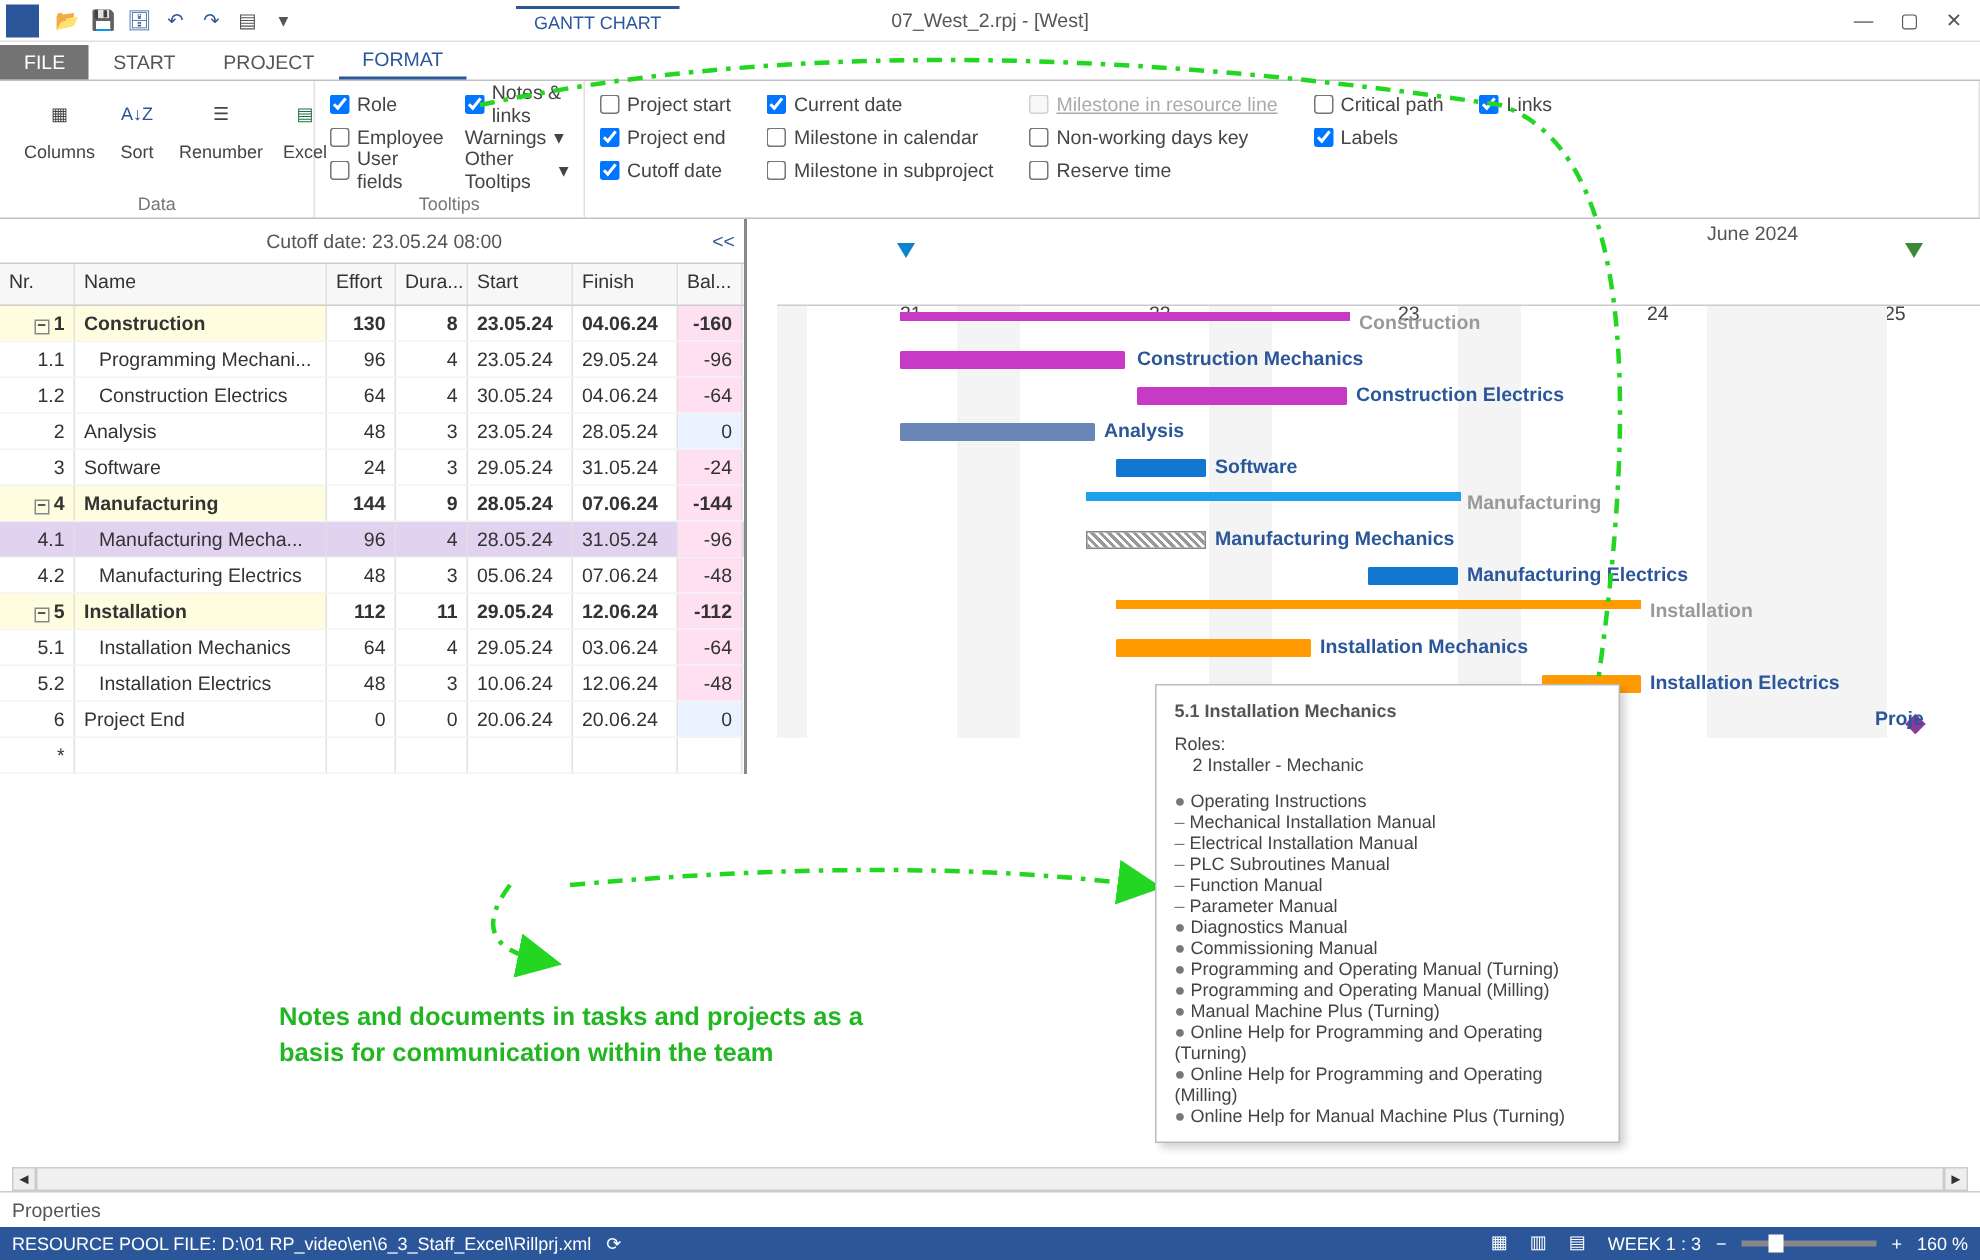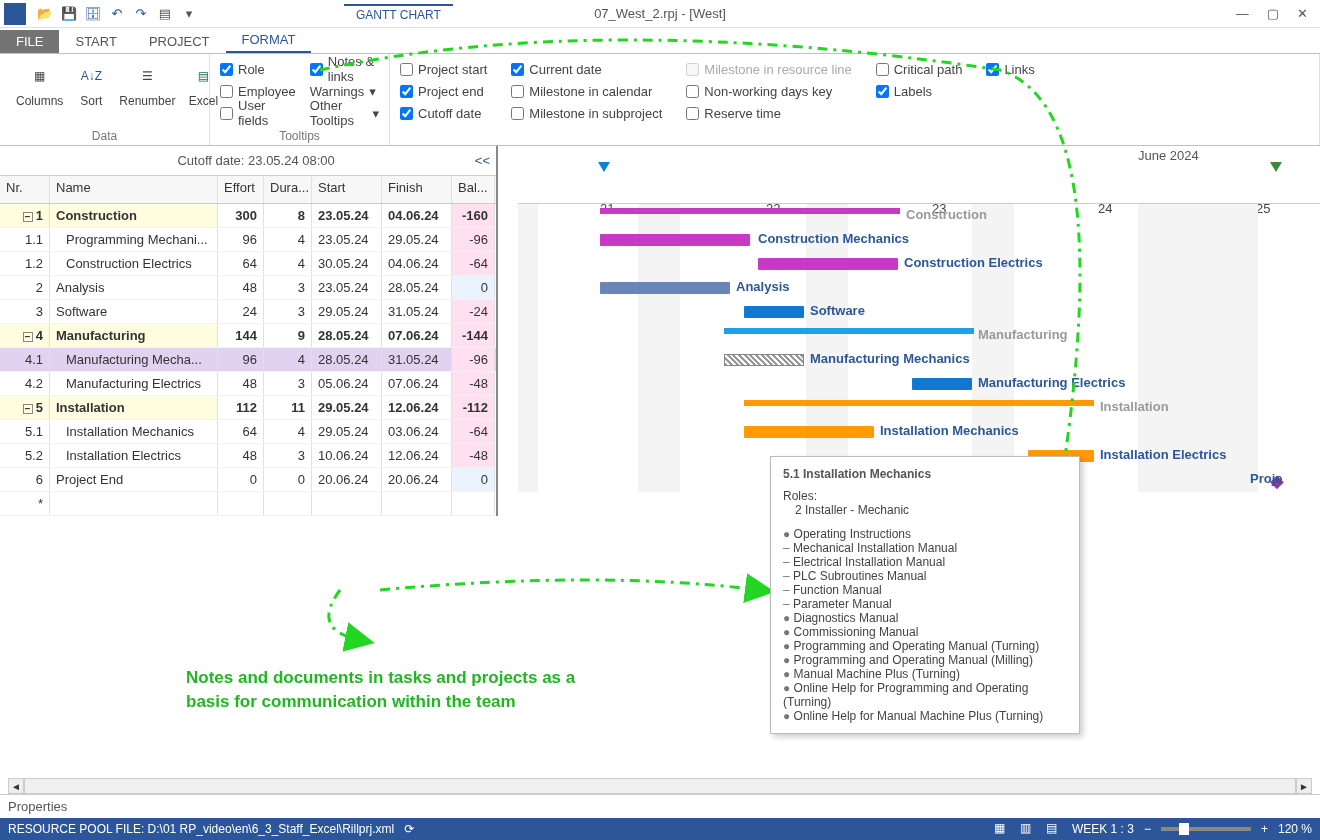"Milestone in resource line" .chk.dis { text-decoration: none -> underline }
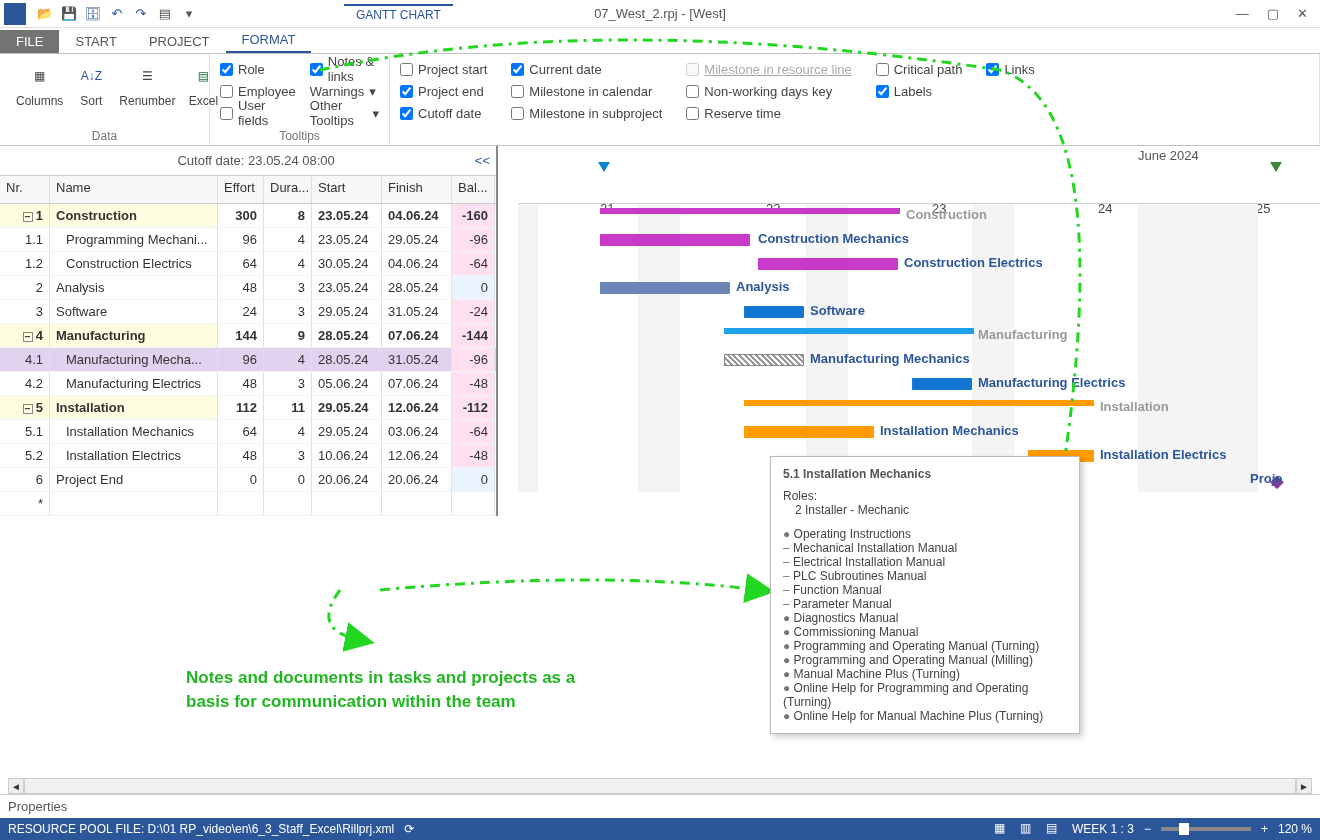"300" div.c-eff { text: 300 -> 130 }
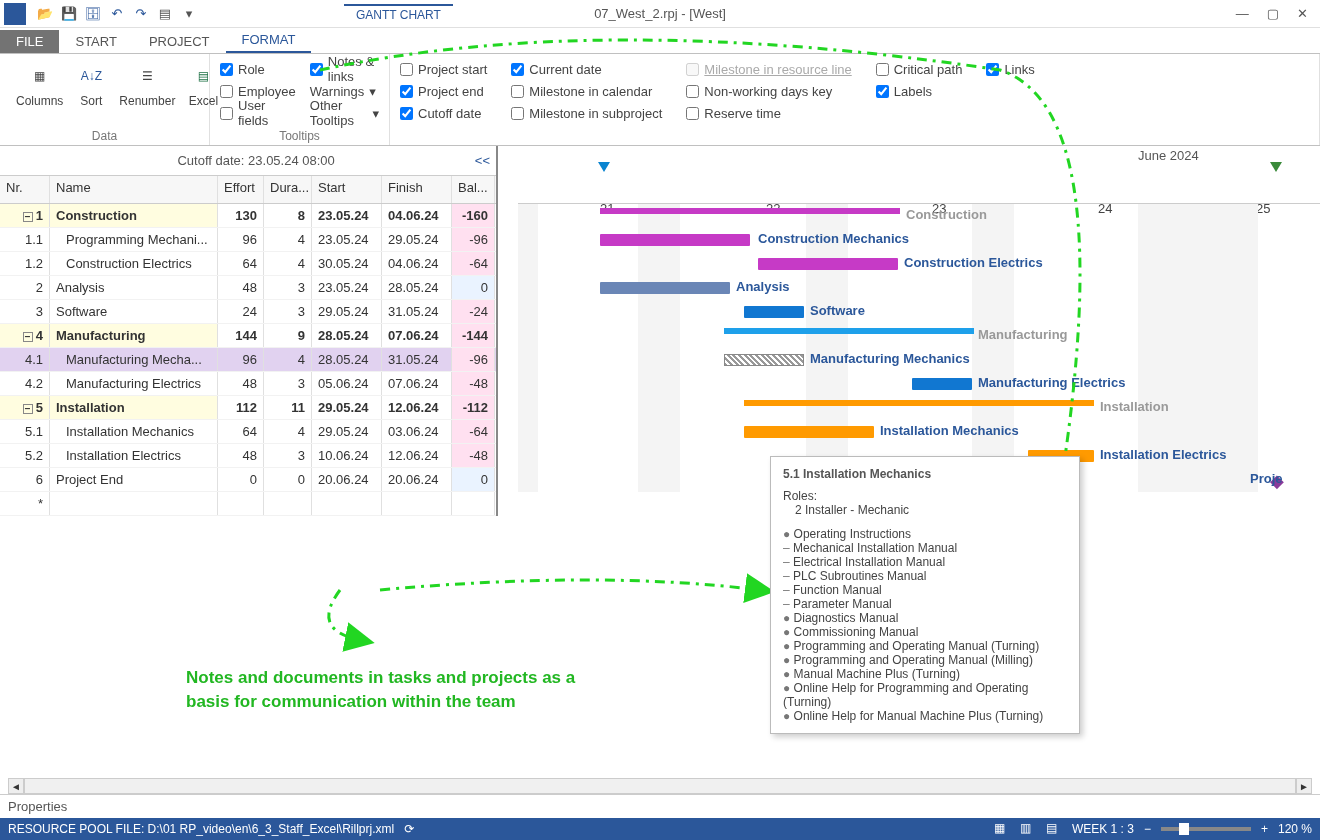"Online Help for Programming and Operating (Milling)" li { html: none -> <li>Online Help for Programming and Operating (Milling)</li> }
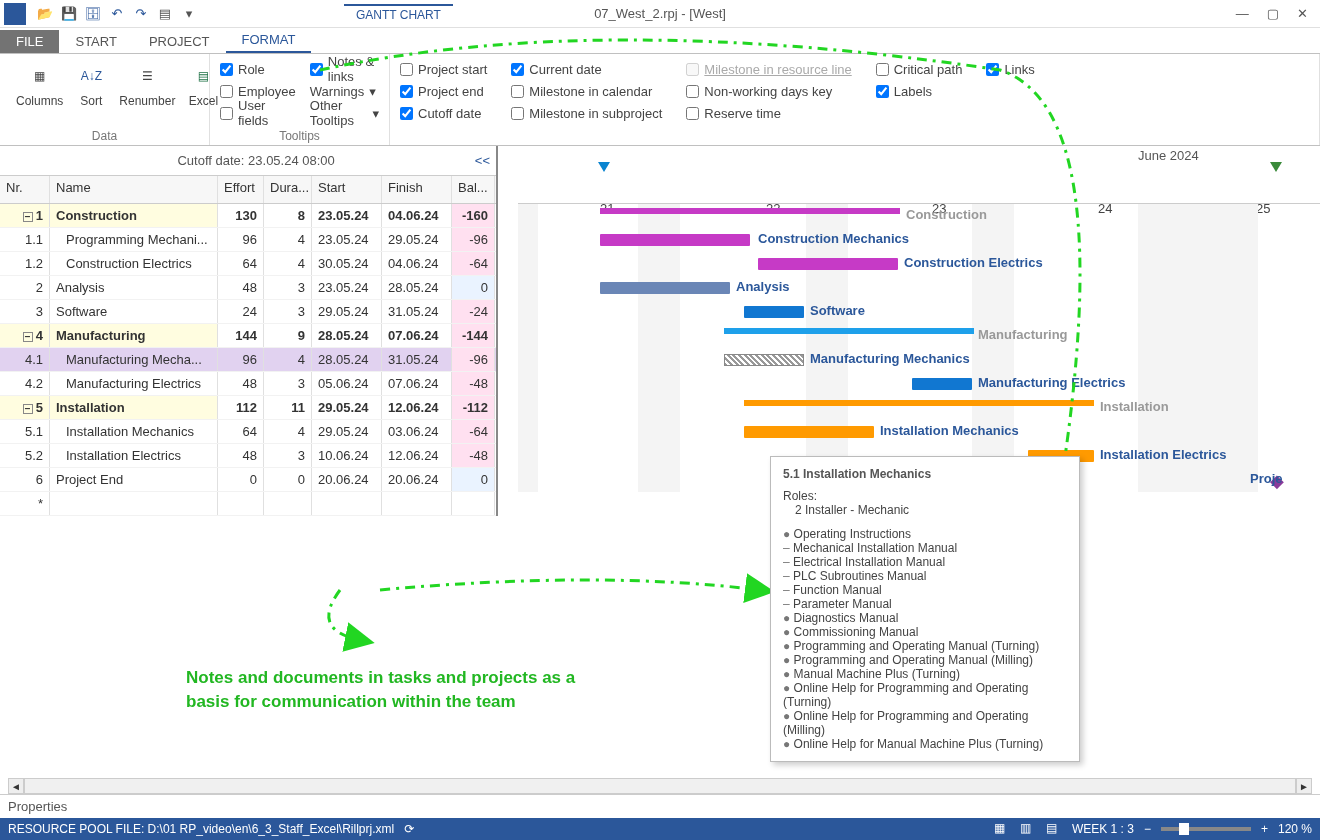"120 %" span { text: 120 -> 160 }
